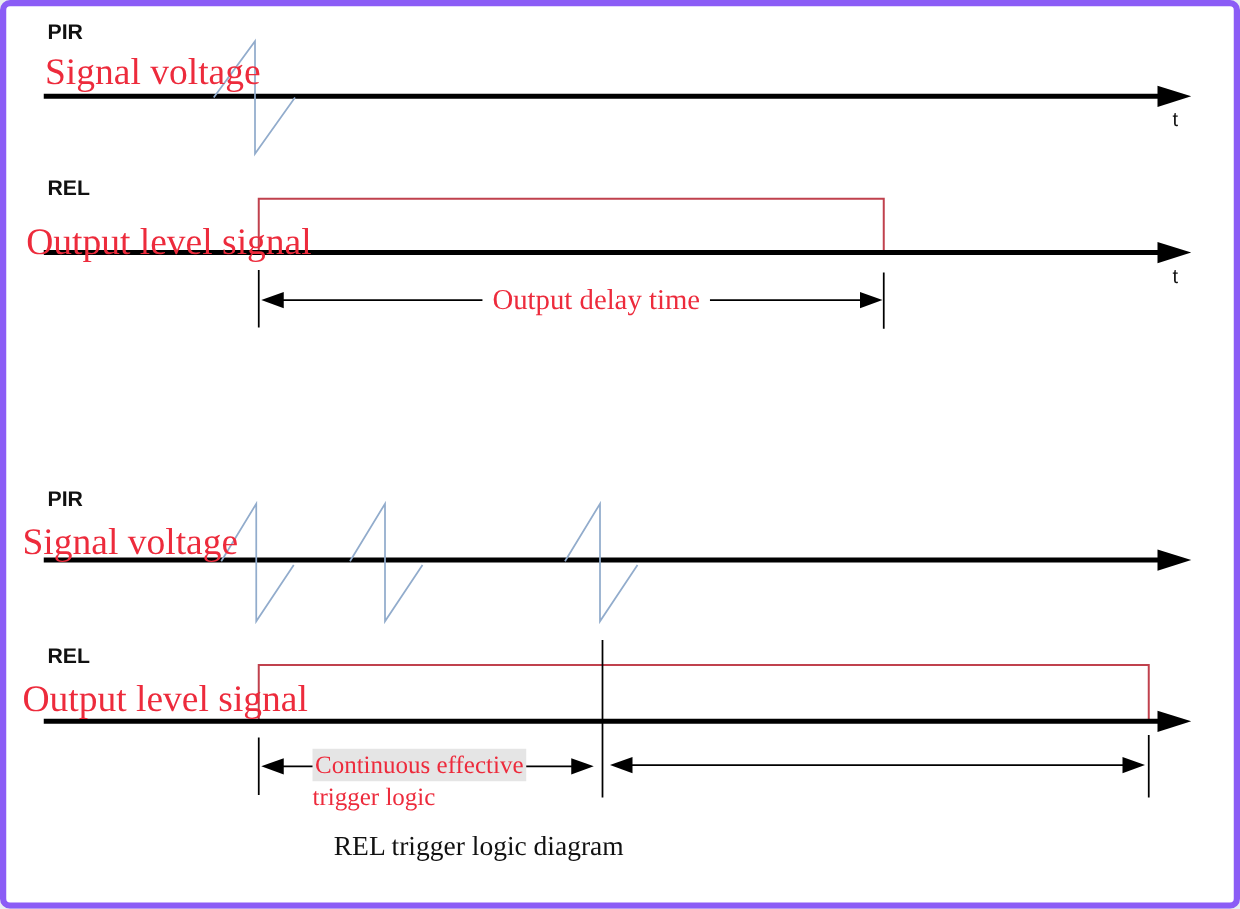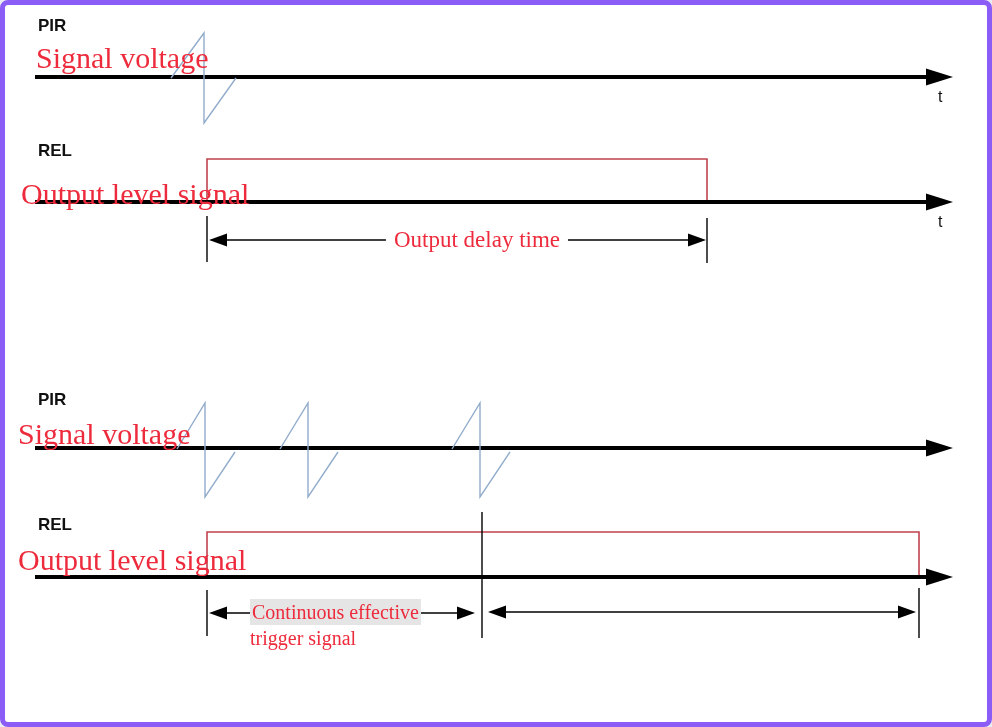"trigger signal" div.l2 { text: signal -> logic }
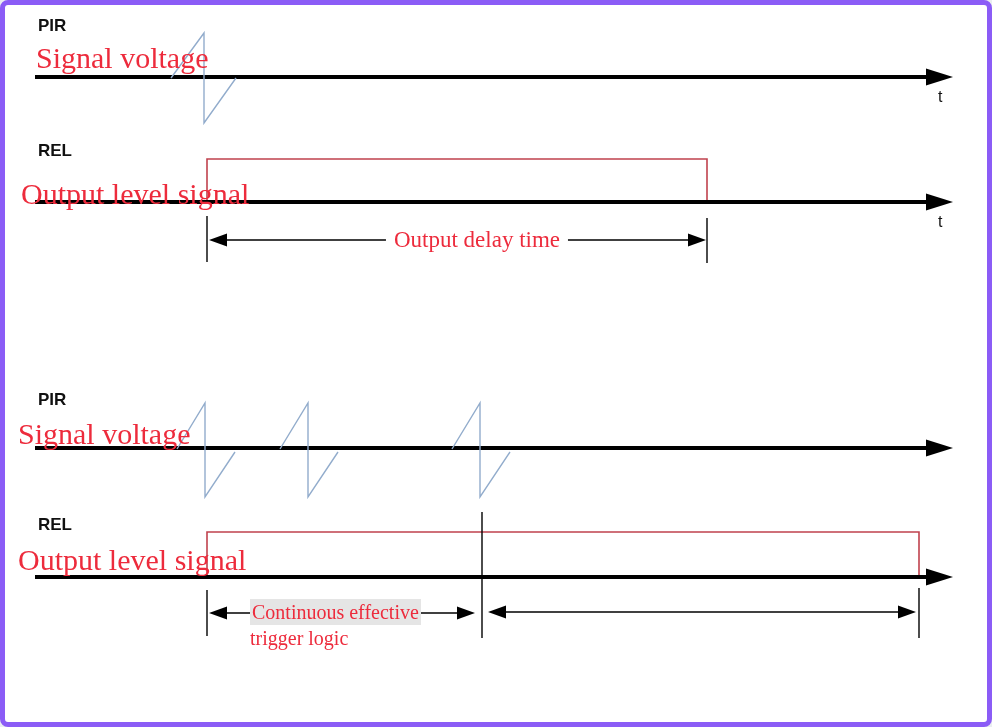"REL trigger logic diagram" div.lbl { html: none -> <div>REL trigger logic diagram</div> }
